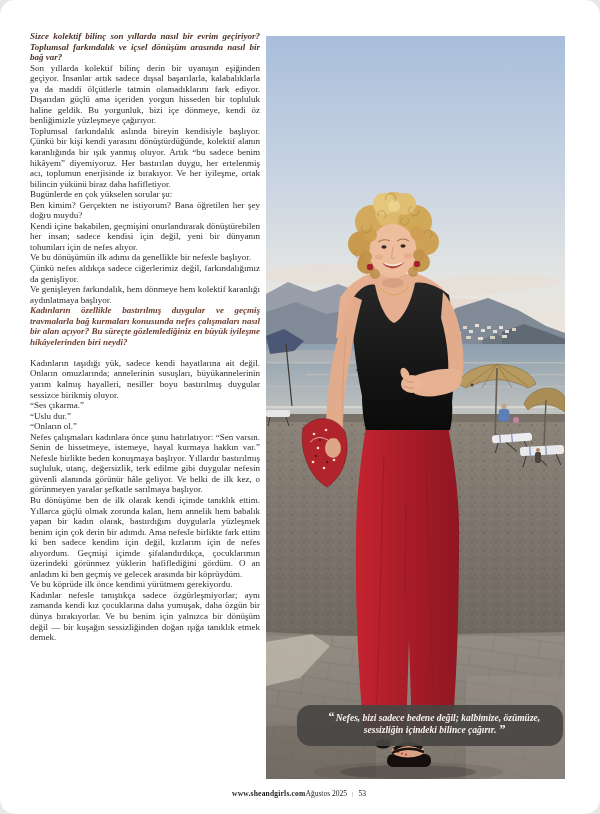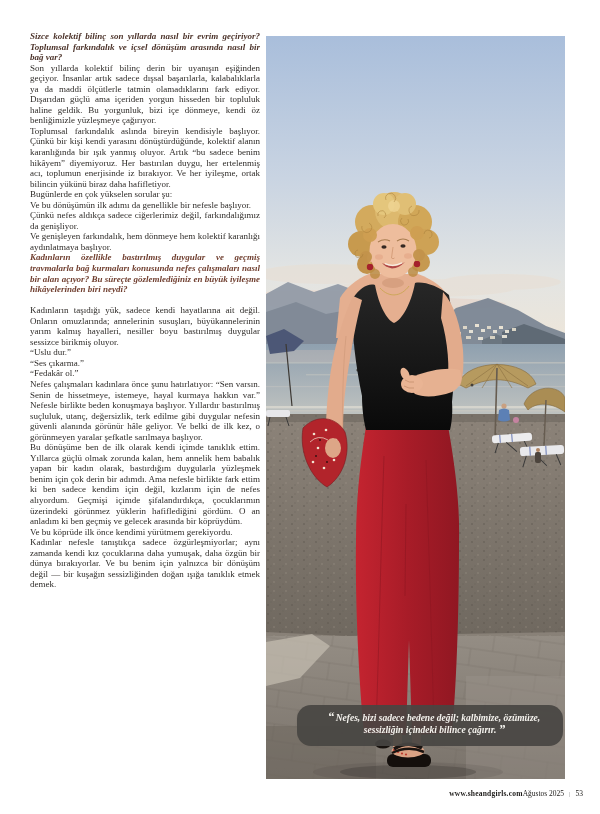"Sizce kolektif bilinç son yıllarda" .page { border-radius: none -> 15px }
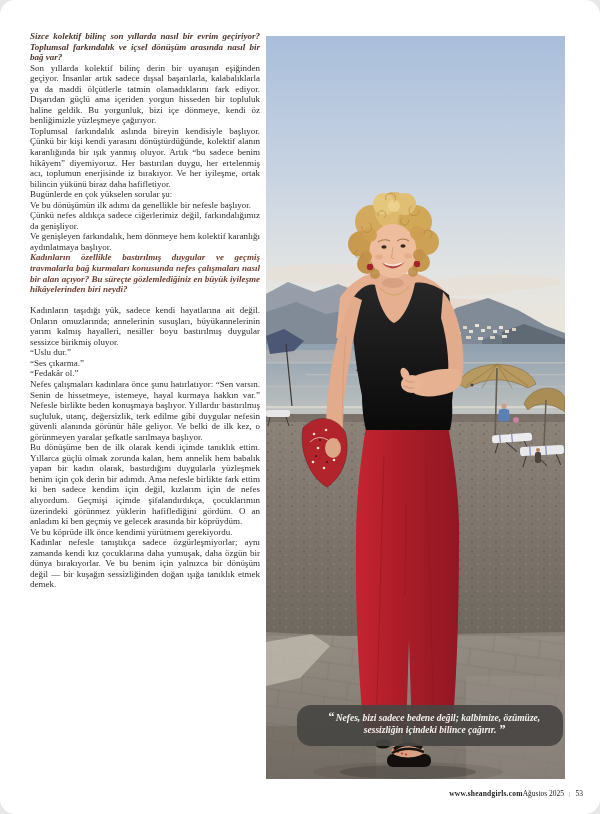"Ben kimim? Gerçekten ne istiyorum?" p { html: none -> <p>Ben kimim? Gerçekten ne istiyorum? Bana öğretilen her şey doğru muydu?</p> }
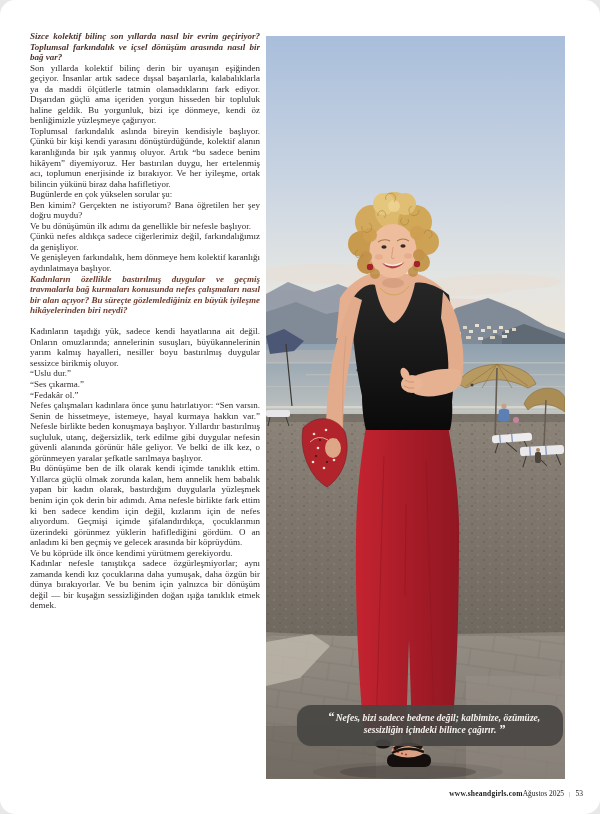"Kendi içine bakabilen, geçmişini" p { html: none -> <p>Kendi içine bakabilen, geçmişini onurlandırarak dönüştürebilen her insan; sadece kendisi için değil, yeni bir dünyanın tohumları için de nefes alıyor.</p> }
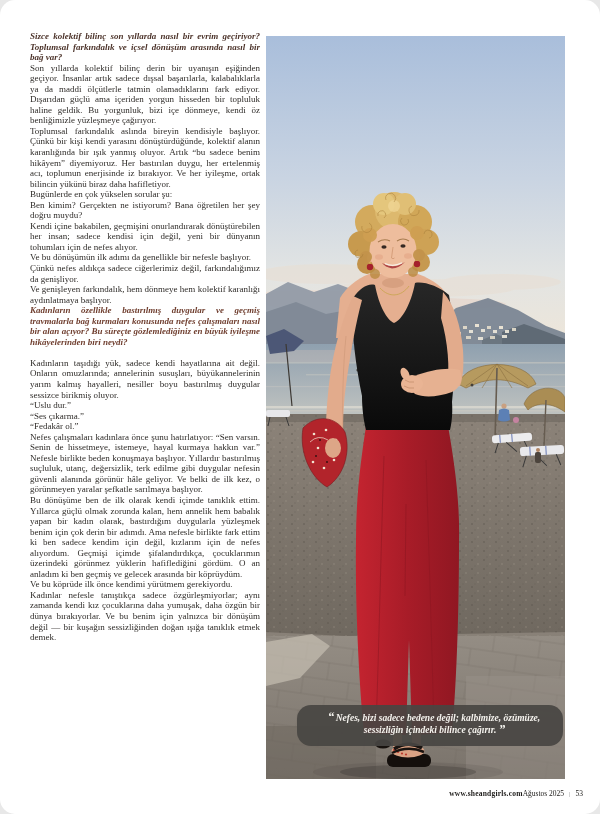"“Uslu dur.”" p { order: before "“Ses çıkarma.”" -> after "“Ses çıkarma.”" }
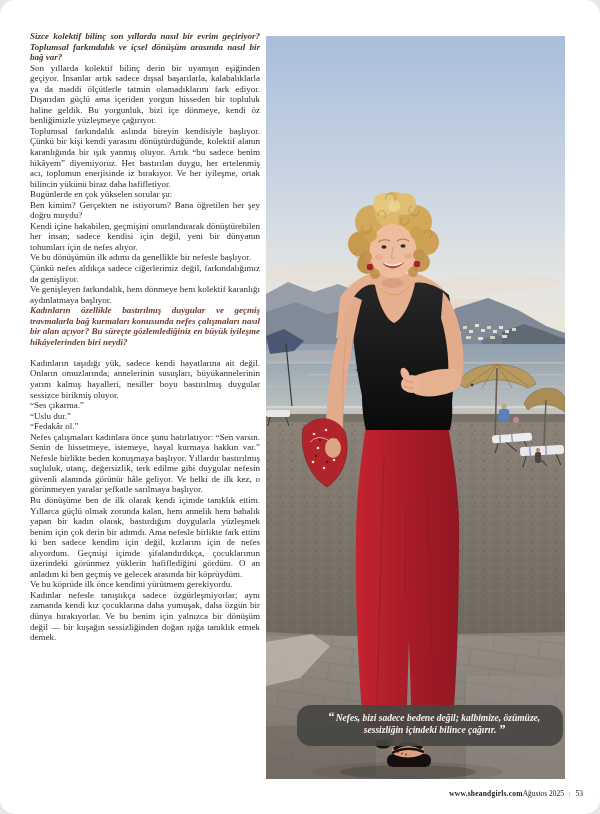"“Fedakâr ol.”" p { text: Fedakâr -> Onların }
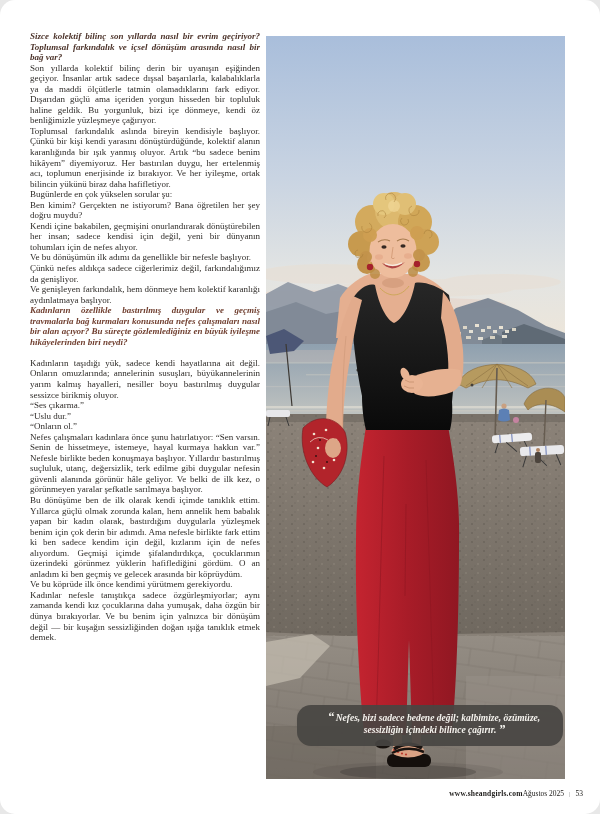"www.sheandgirls.com" .footer { justify-content: flex-end -> center }
